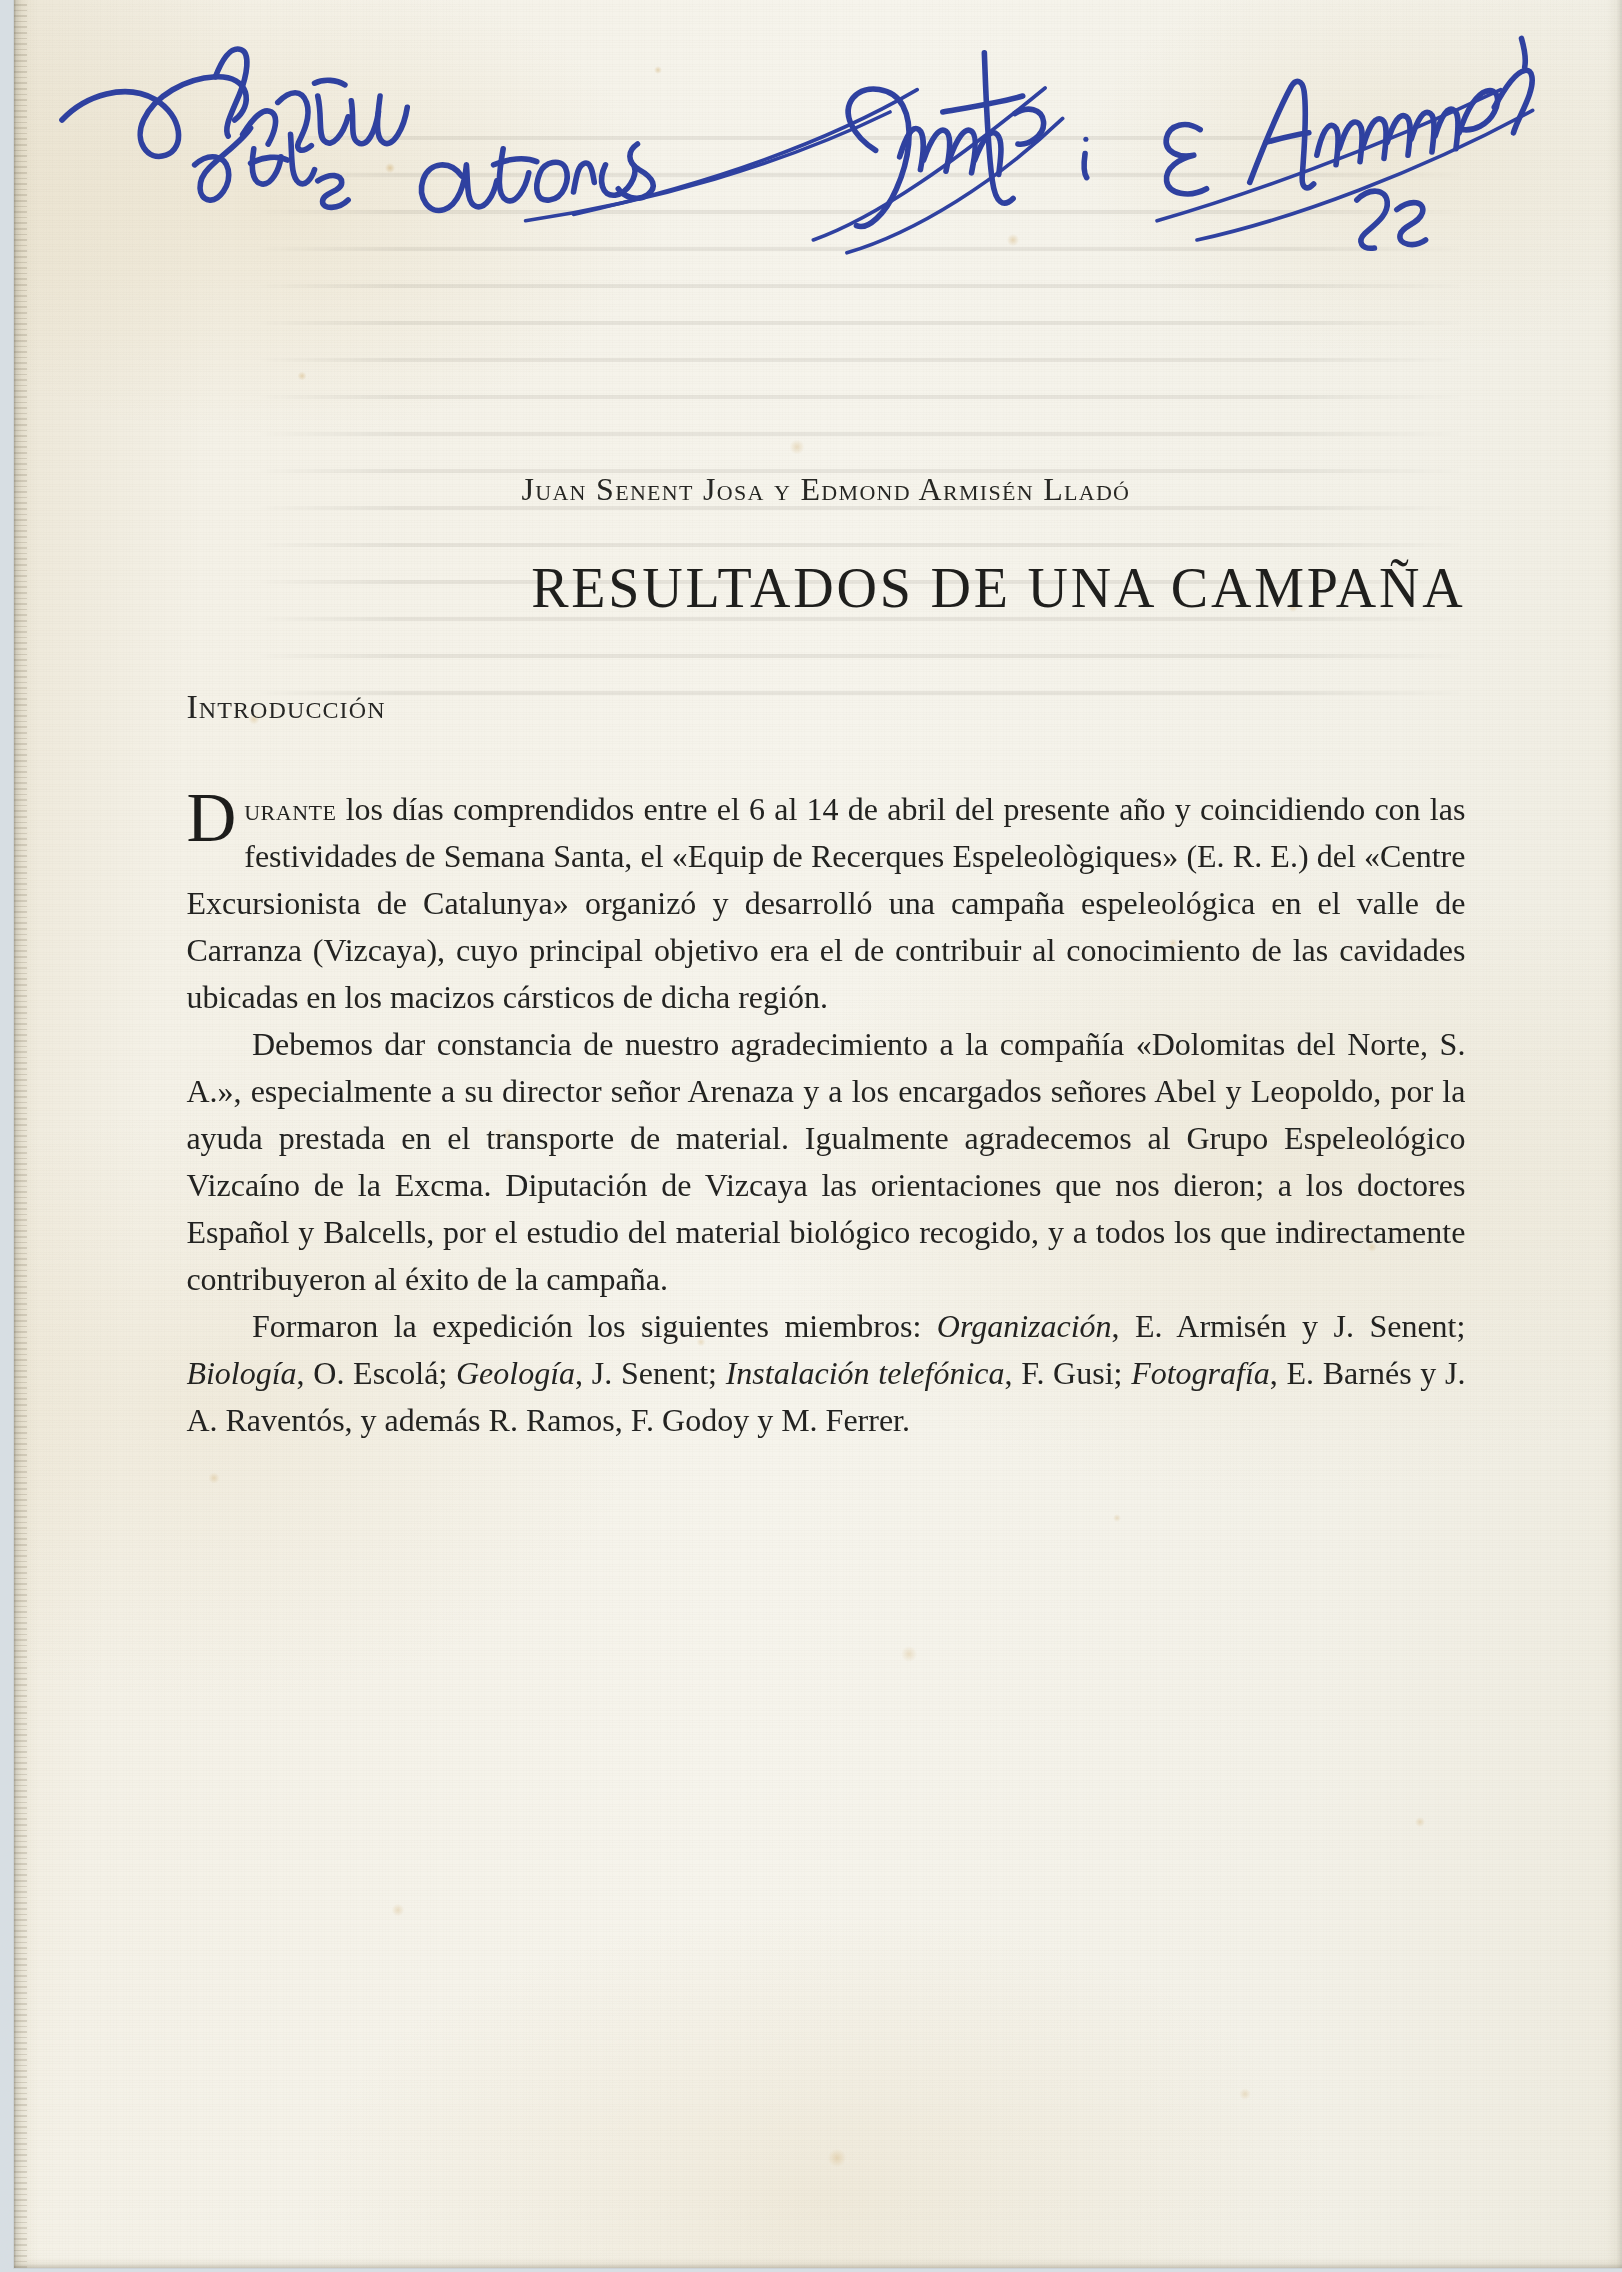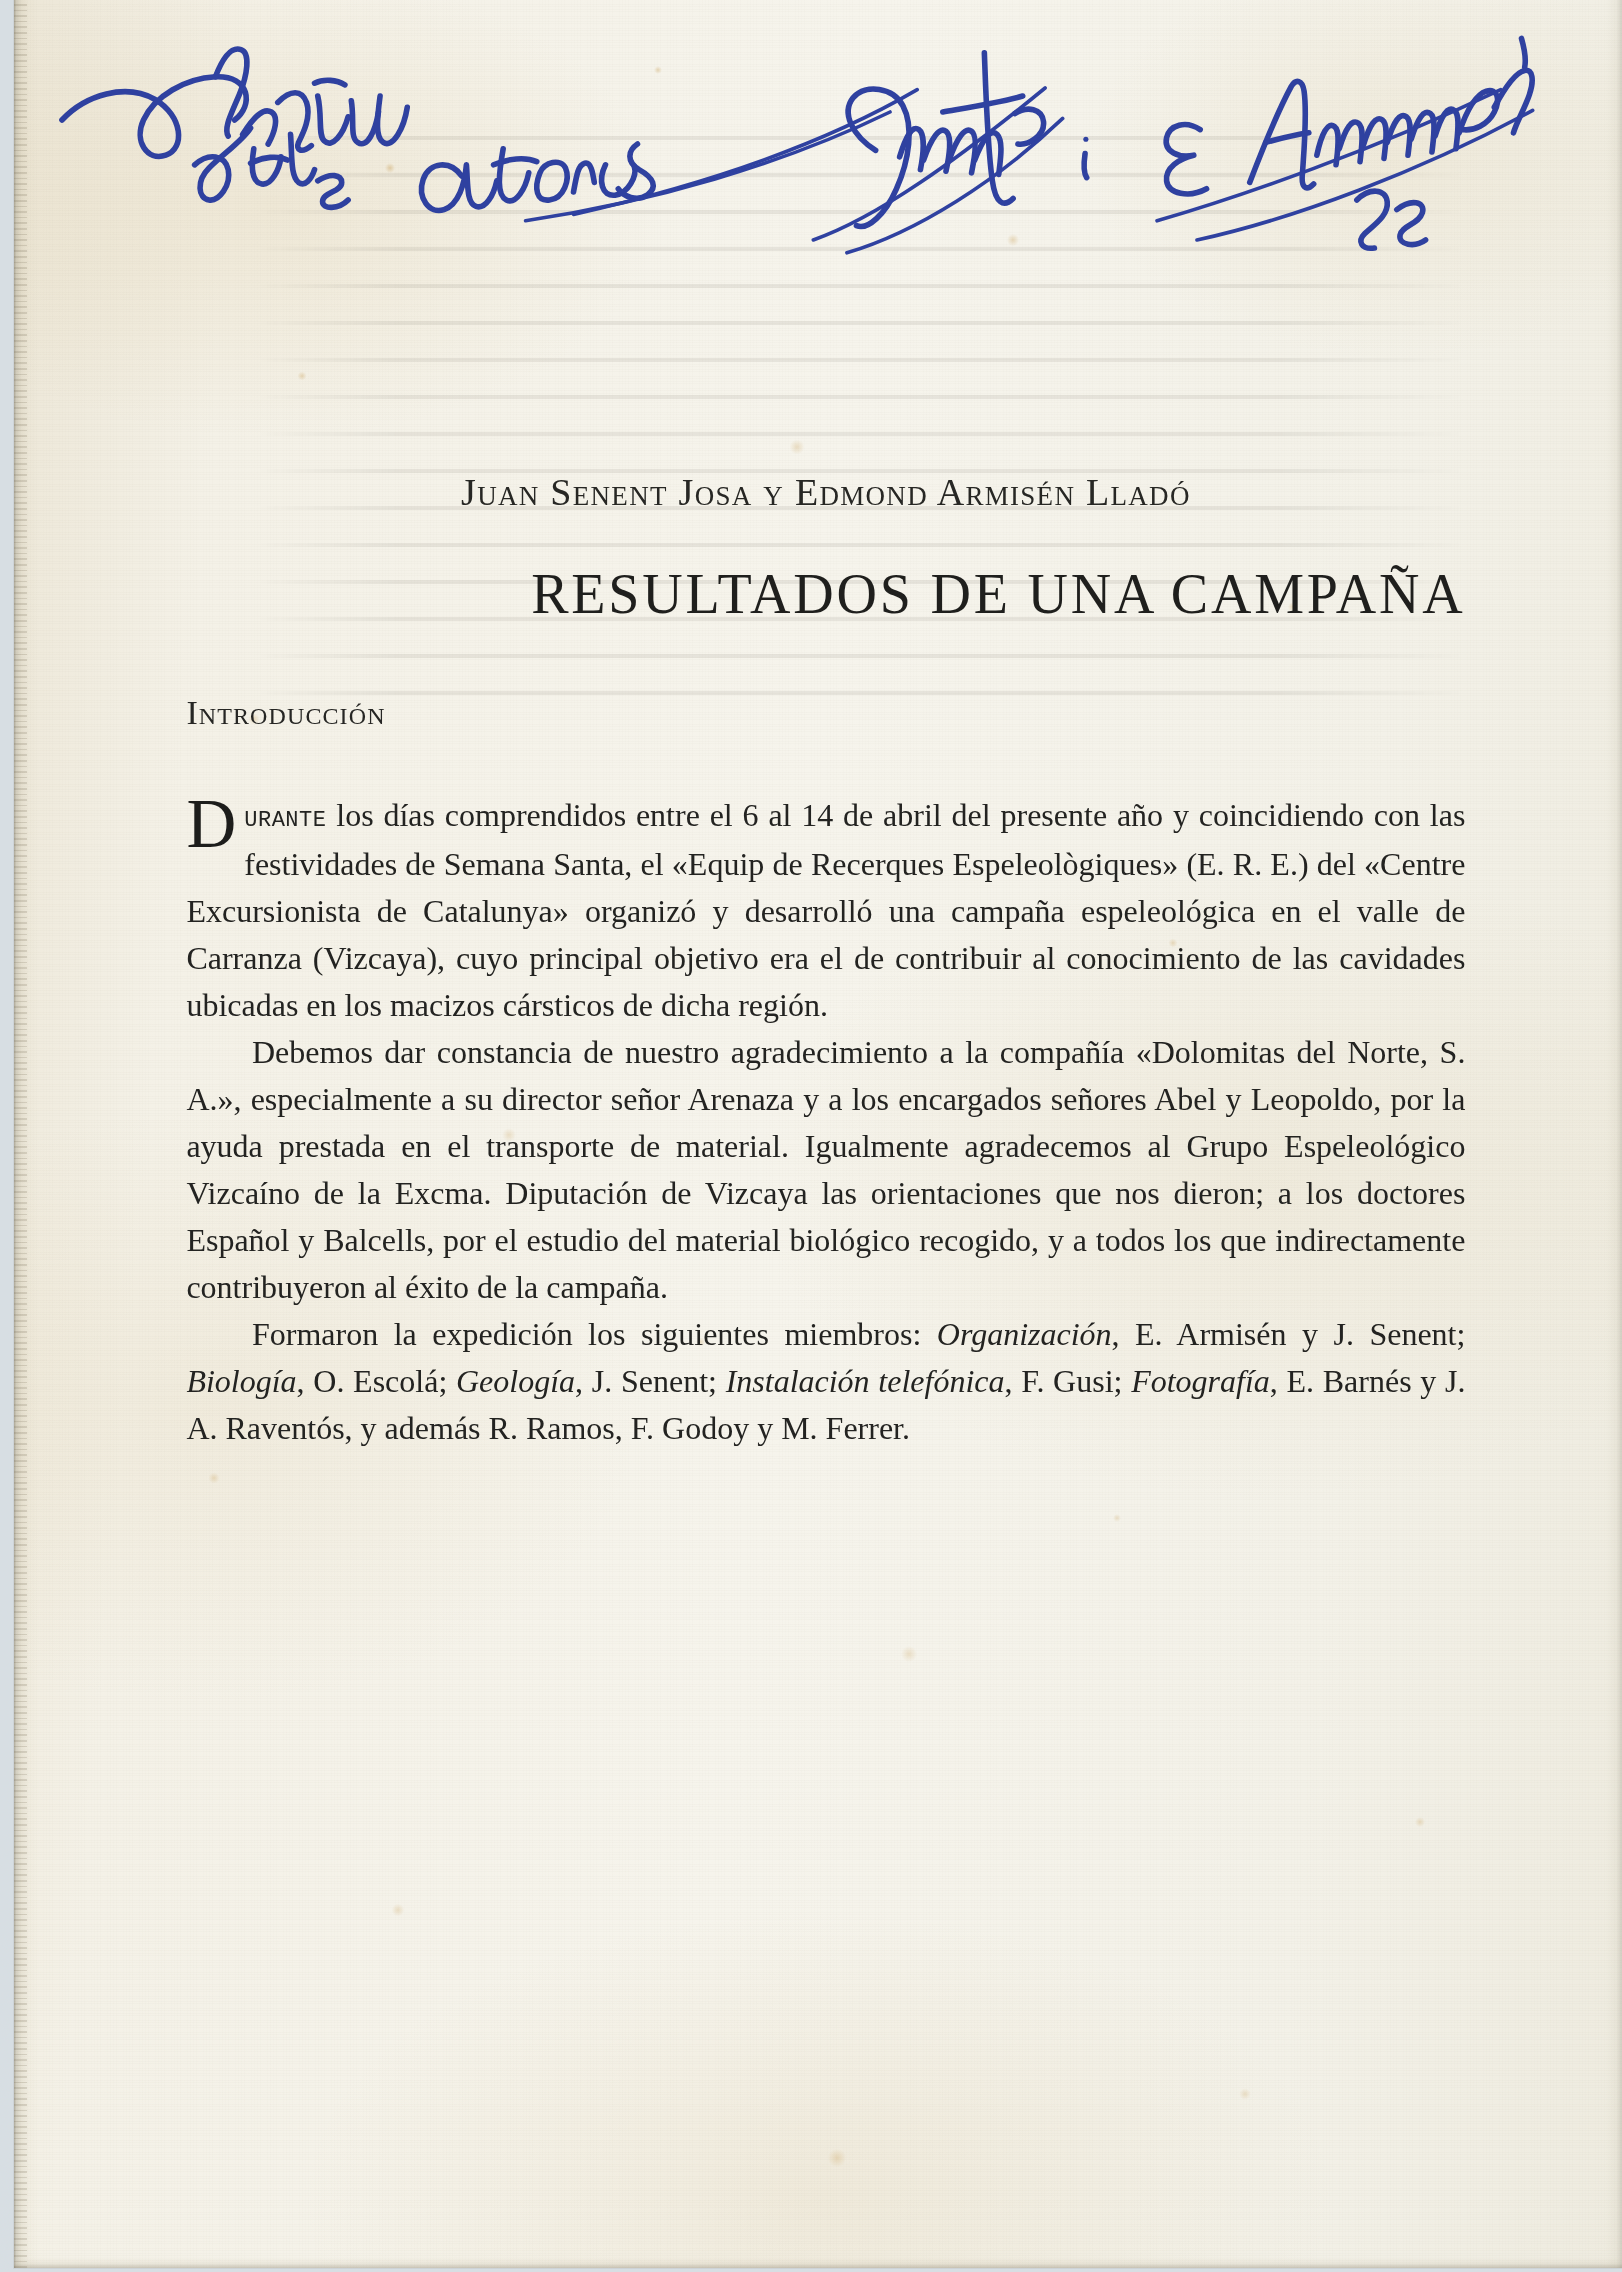"Juan Senent Josa y Edmond" .byline { font-size: 38px -> 32px }
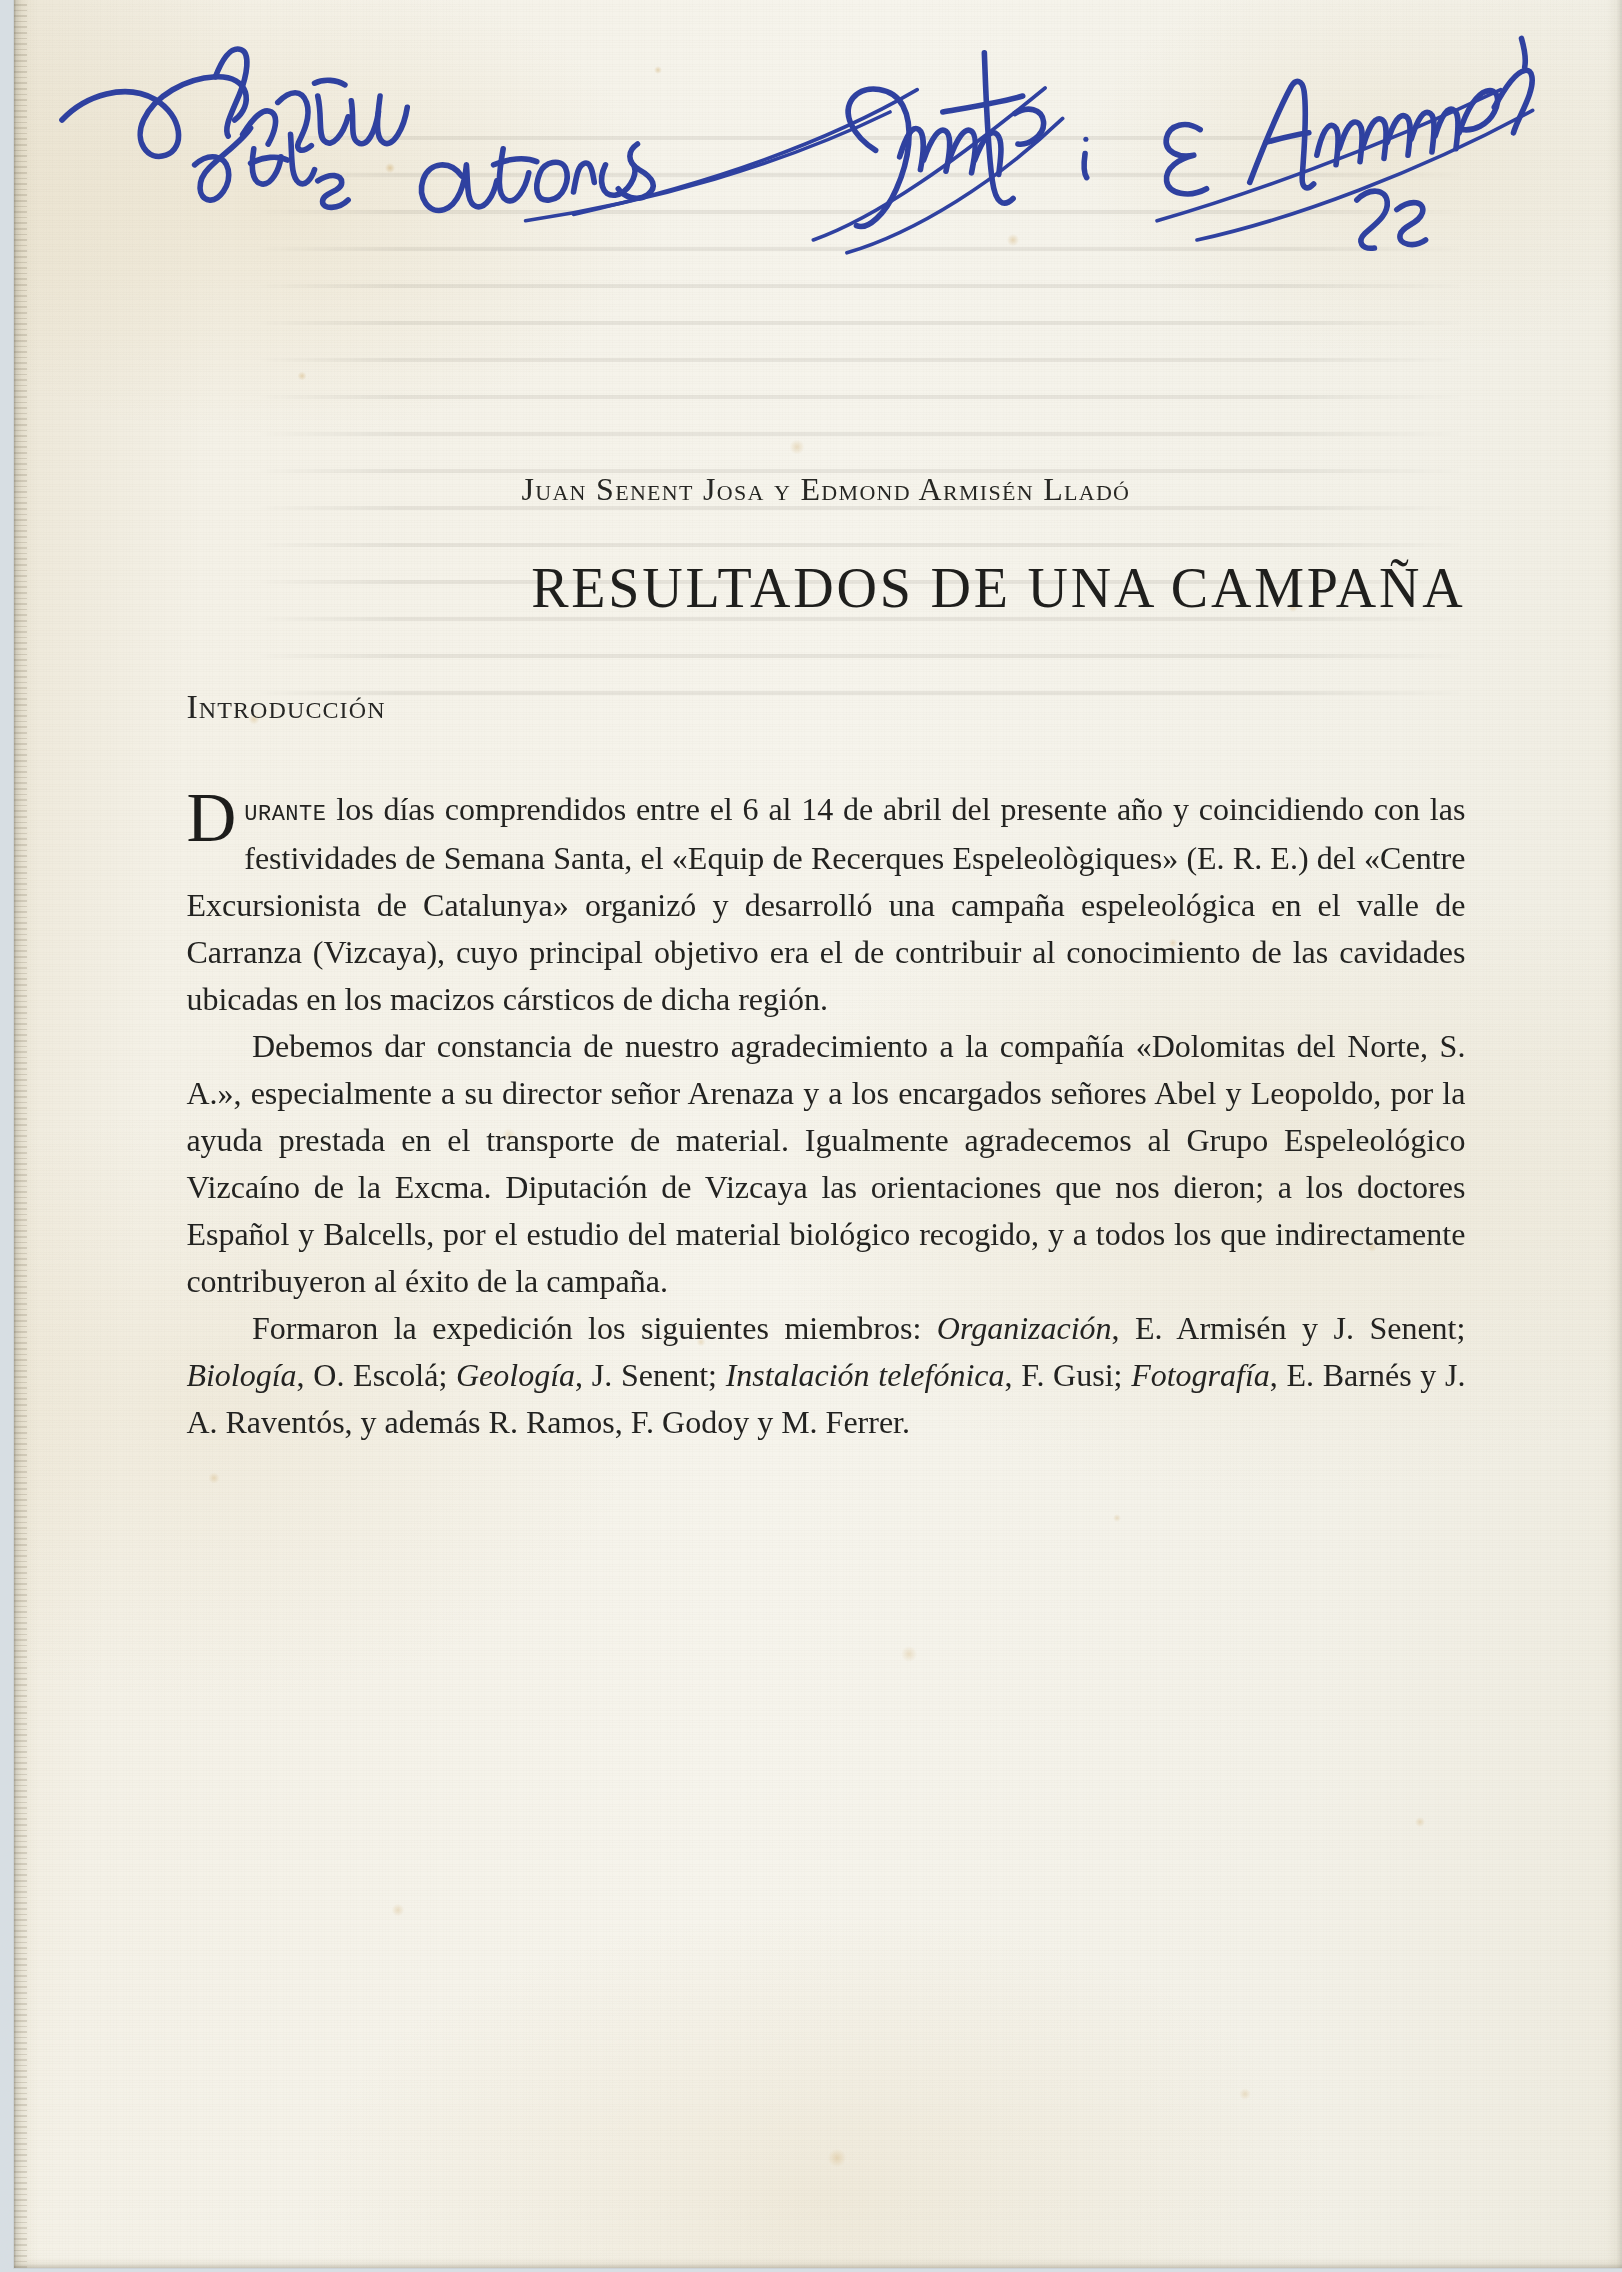"urante" .smallcaps { font-family: Liberation Mono, monospace -> none }
